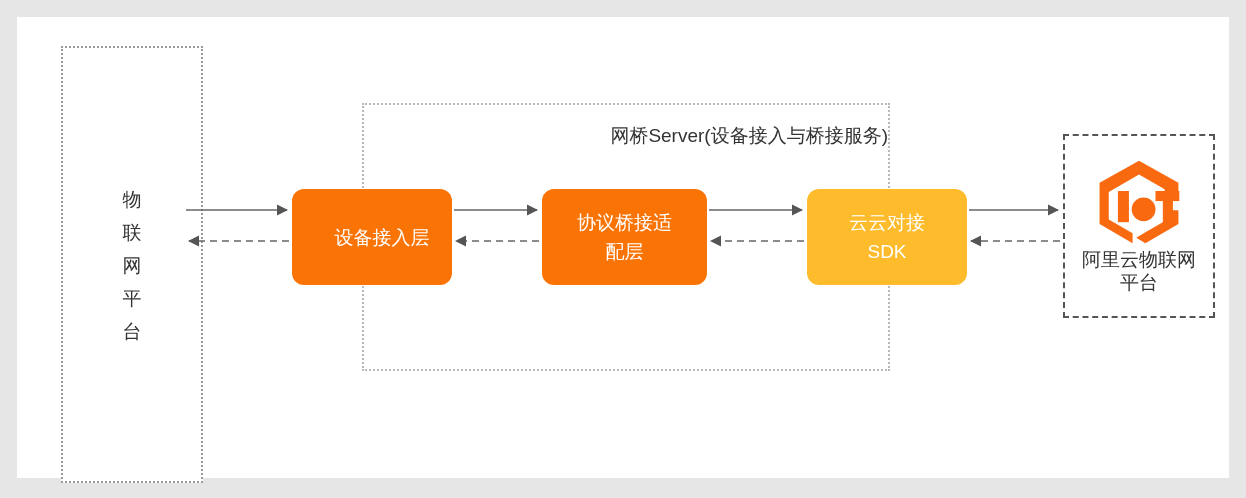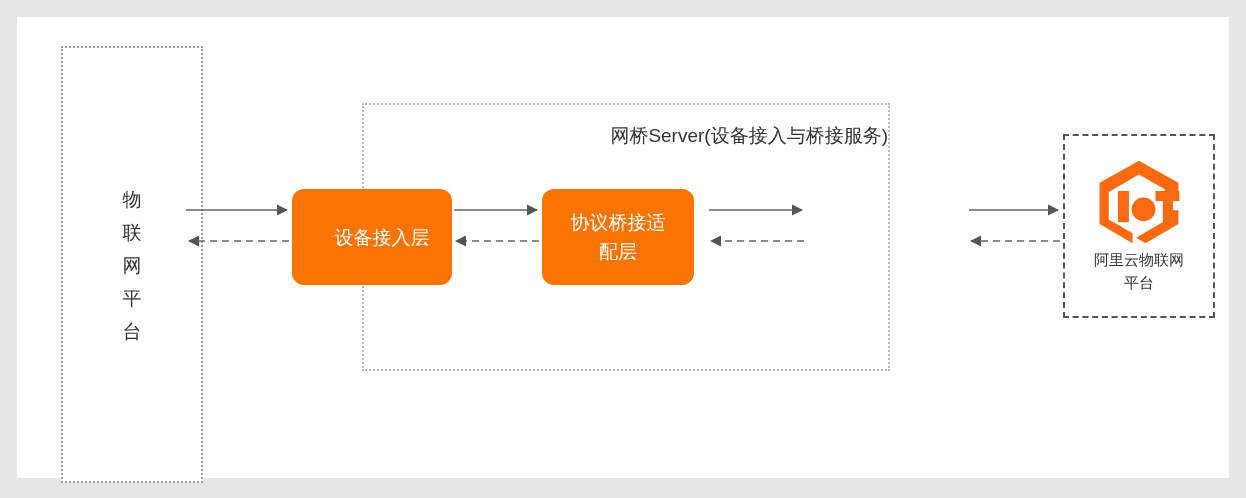"协议桥接适" #box-protocol-adapter { width: 152px -> 165px }
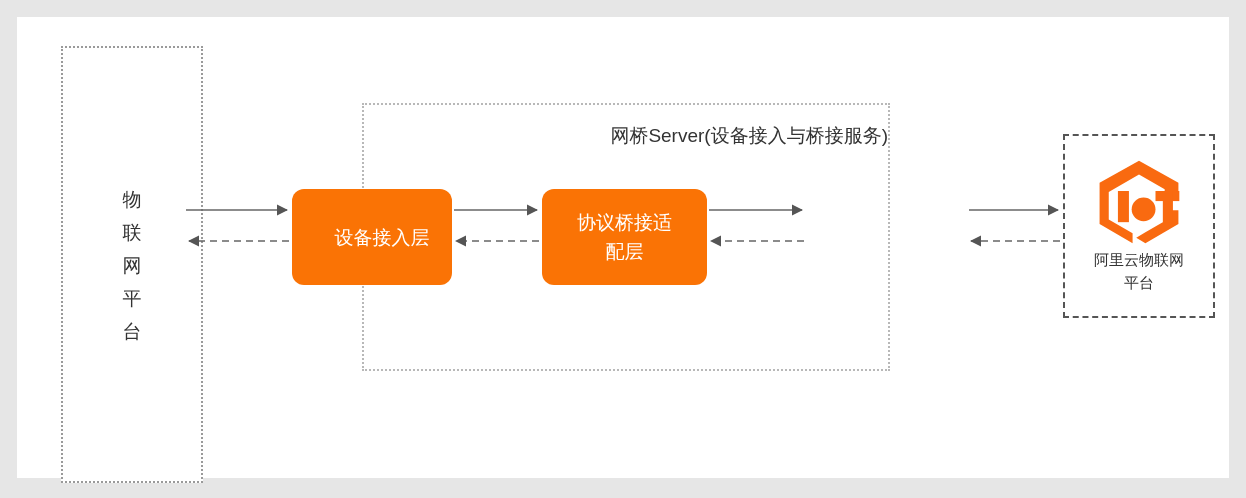"云云对接" div.node { html: none -> <div>云云对接 SDK</div> }
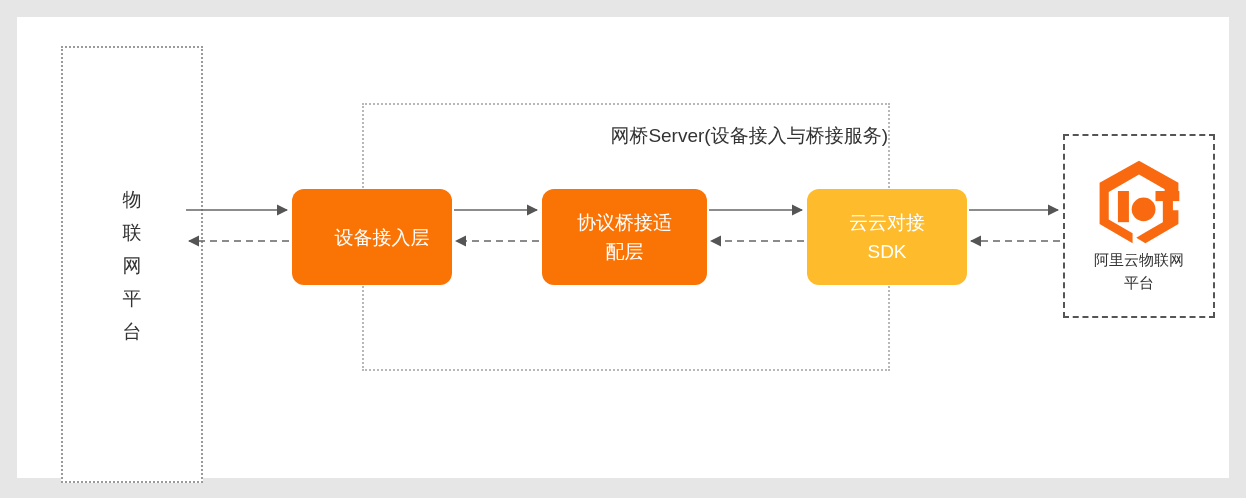"阿里云物联网" #right-platform-label { font-size: 15px -> 19px }
